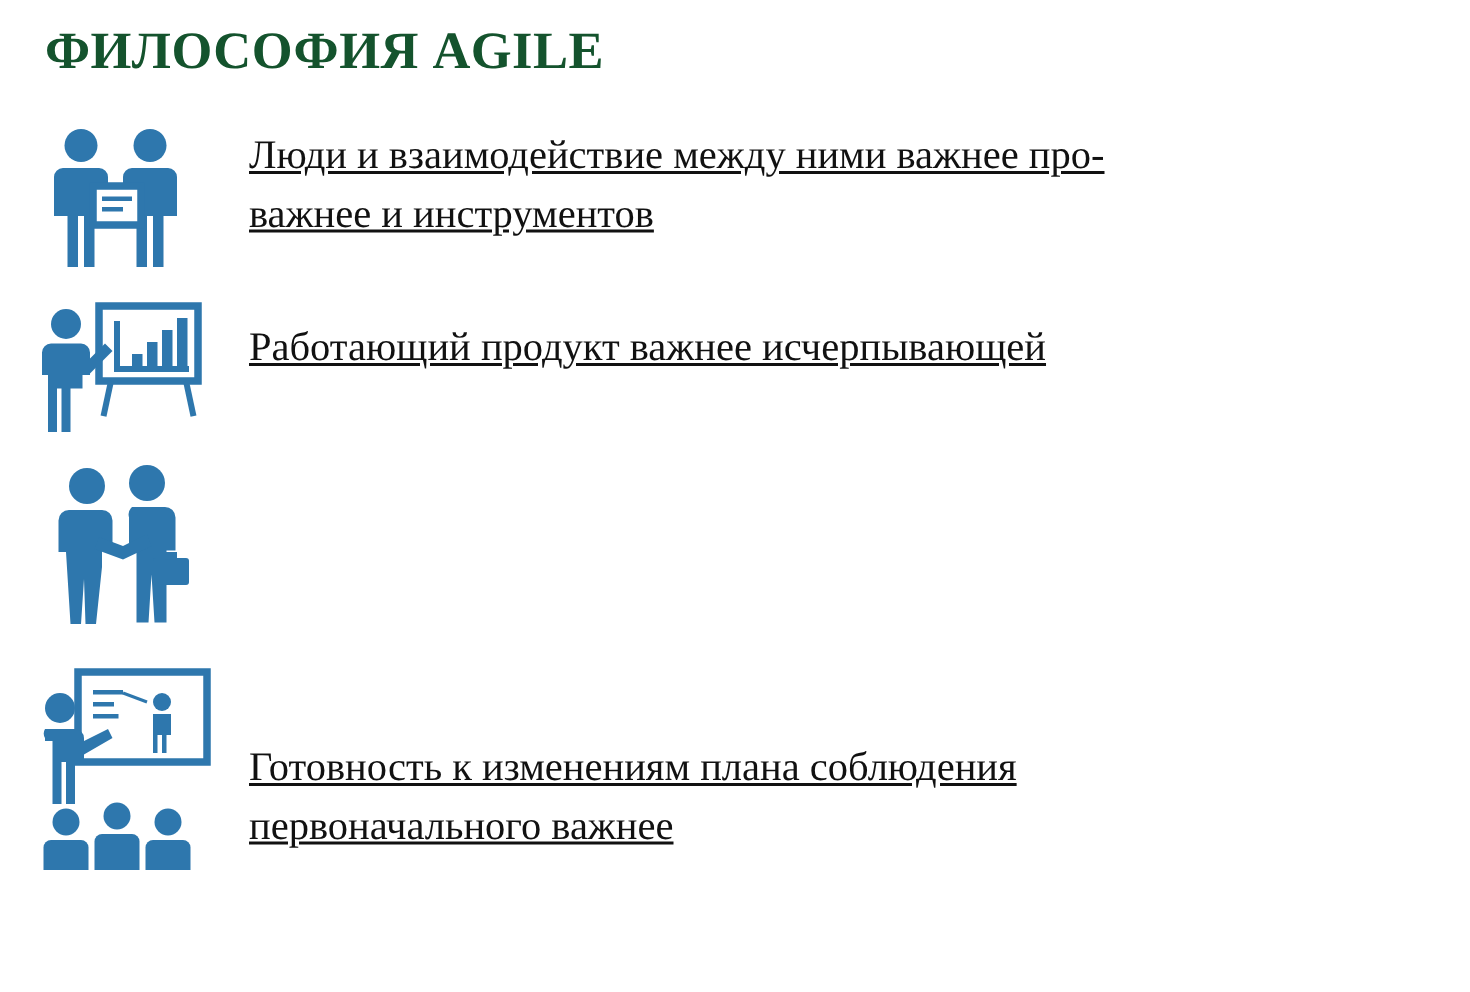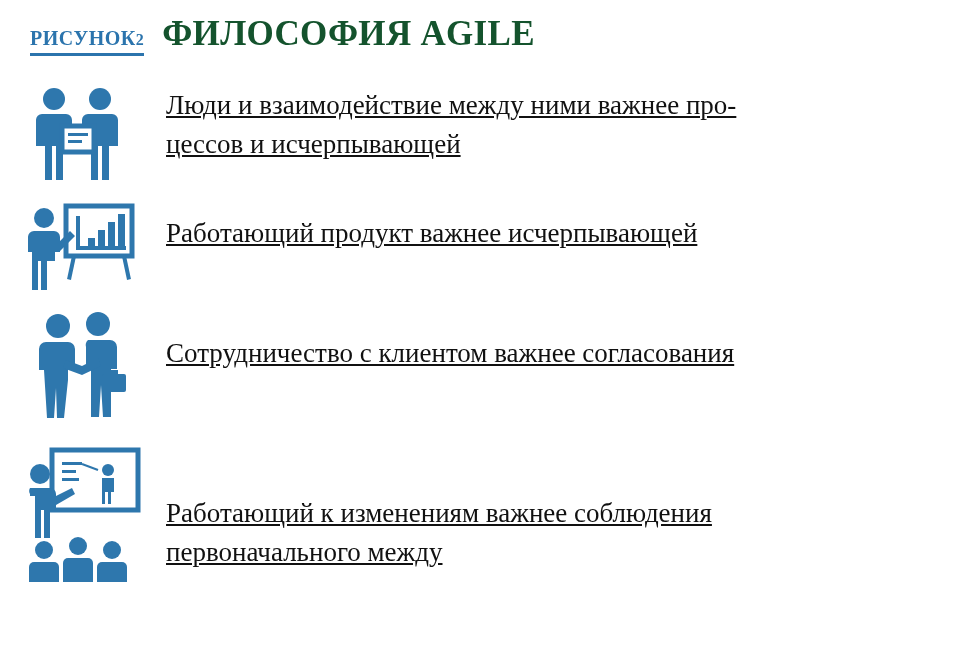"РИСУНОК2" div.fig-label { html: <div> <span>РИСУНОК</span><span>2</span> </div> -> none }
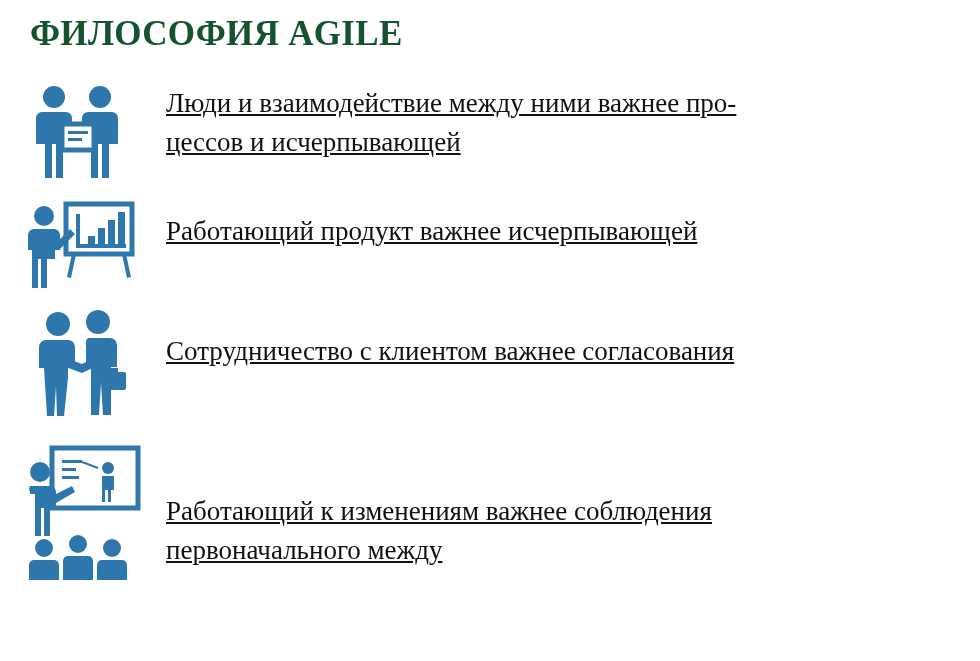"цессов и исчерпывающей" div { text: цессов и исчерпывающей -> важнее и инструментов }
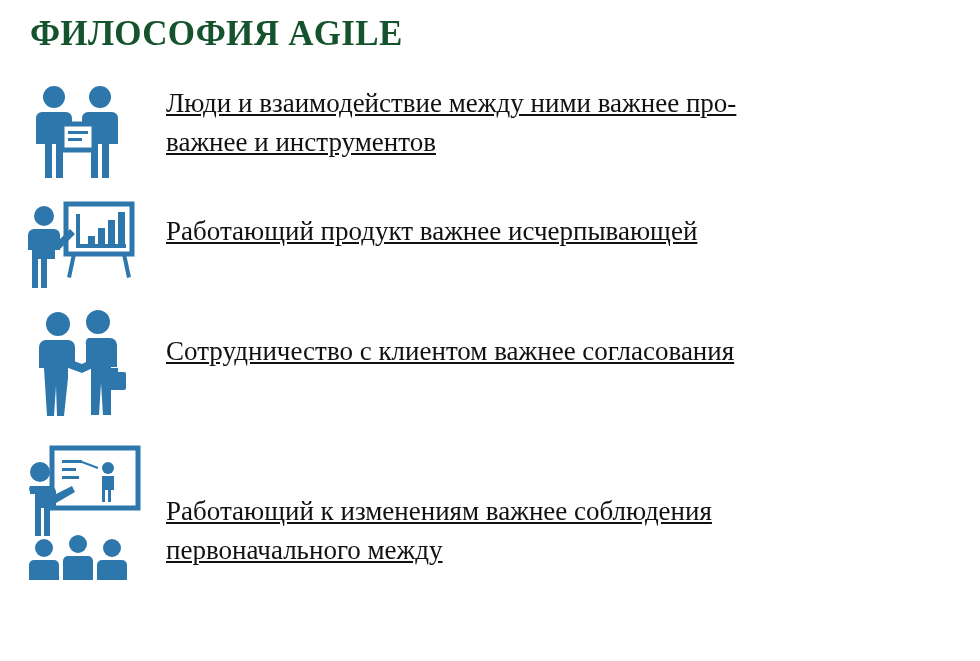"Сотрудничество с клиентом важнее" div { html: <div>Сотрудничество с клиентом важнее согласования</div> -> none }
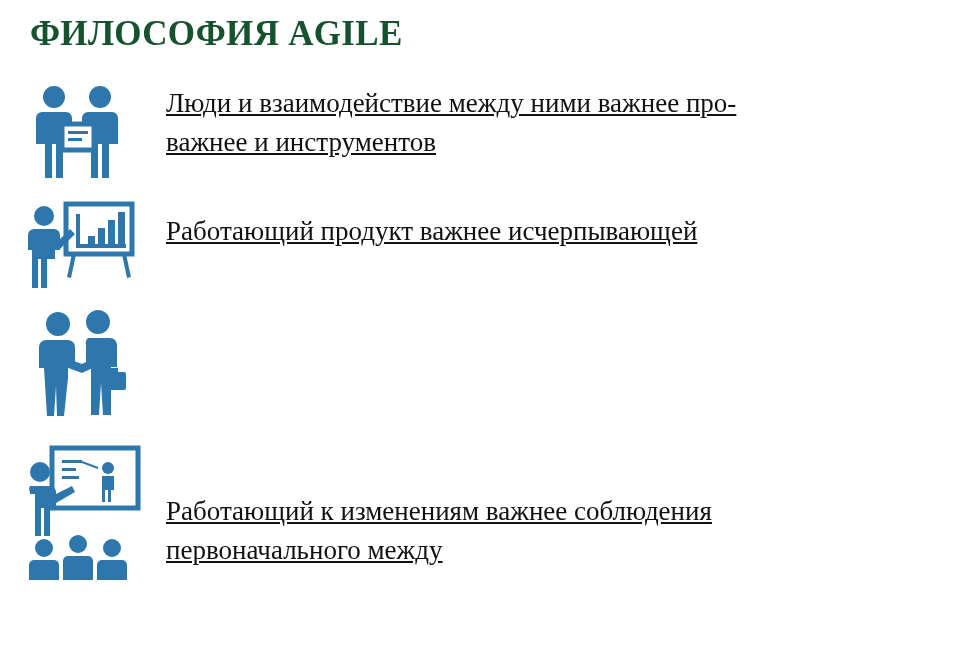"Работающий к изменениям важнее" div { text: Работающий к изменениям важнее -> Готовность к изменениям плана }
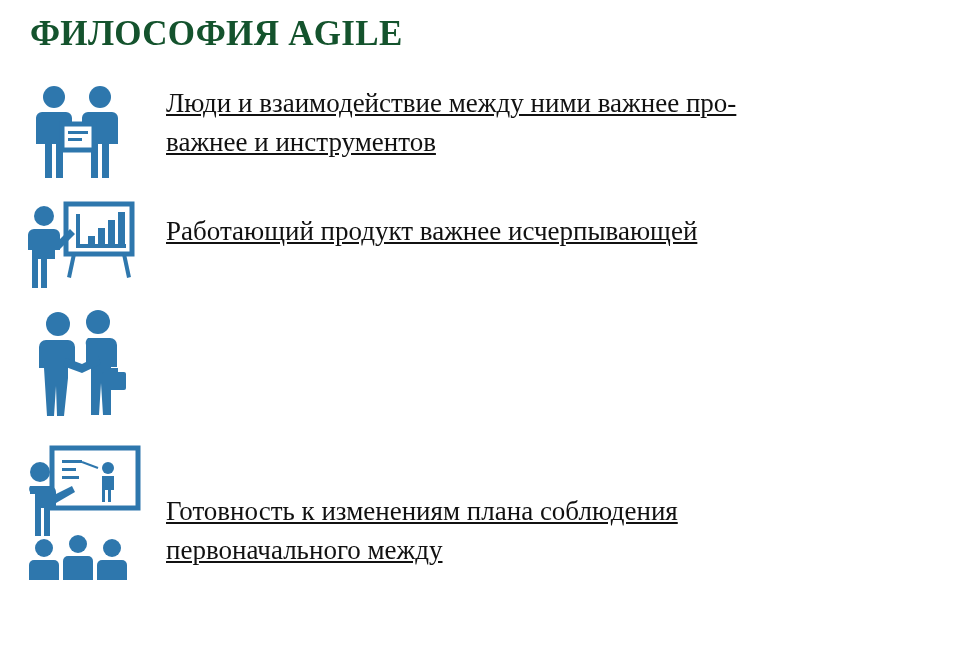"первоначального между" div { text: между -> важнее }
